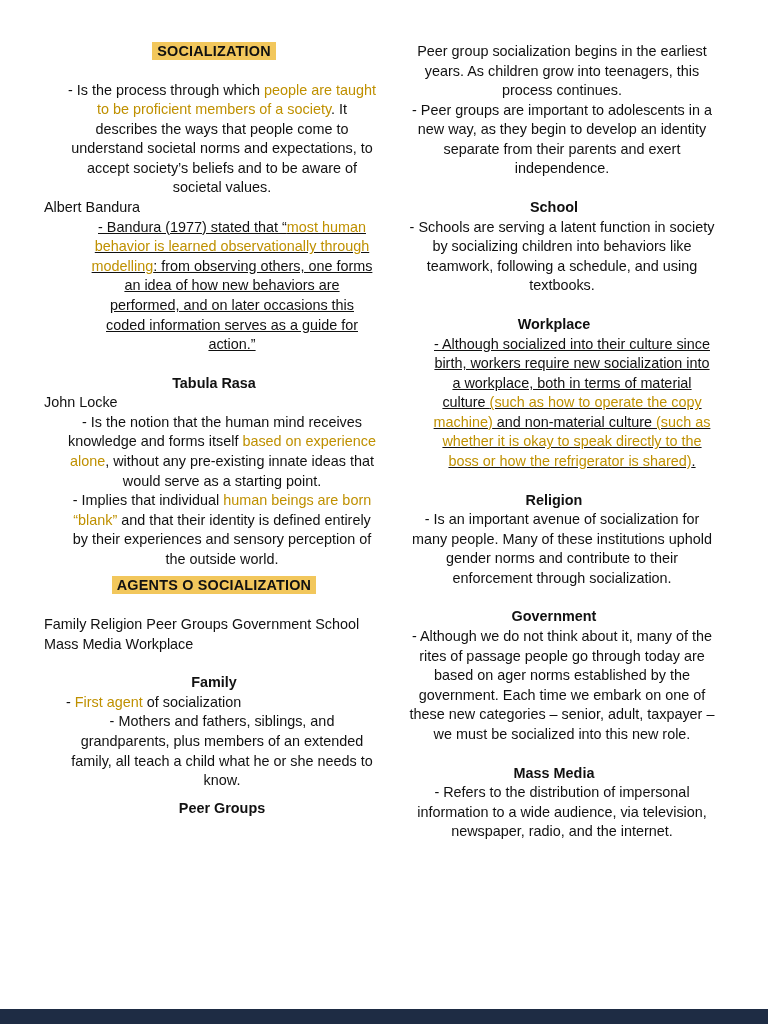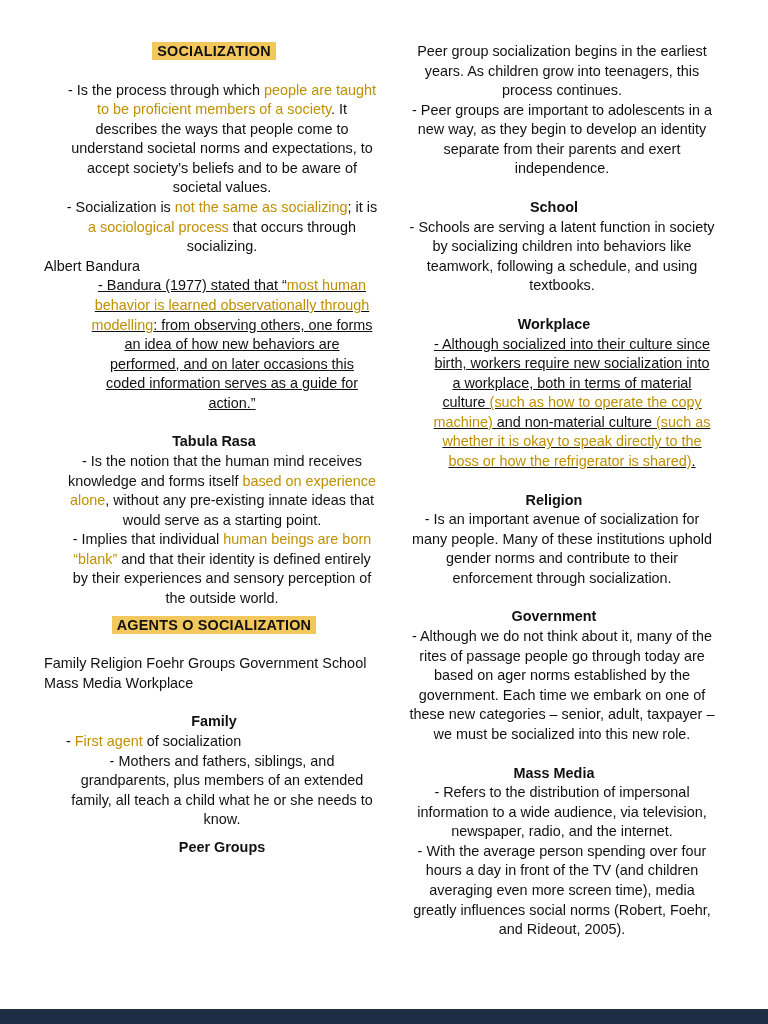"- Socialization is not the" div.block { html: <div><span>- Socialization is </span><span>not the same as socializing</span><span>; it is </span><span>a sociological process</span><span> that occurs through socializing.</span></div> -> none }
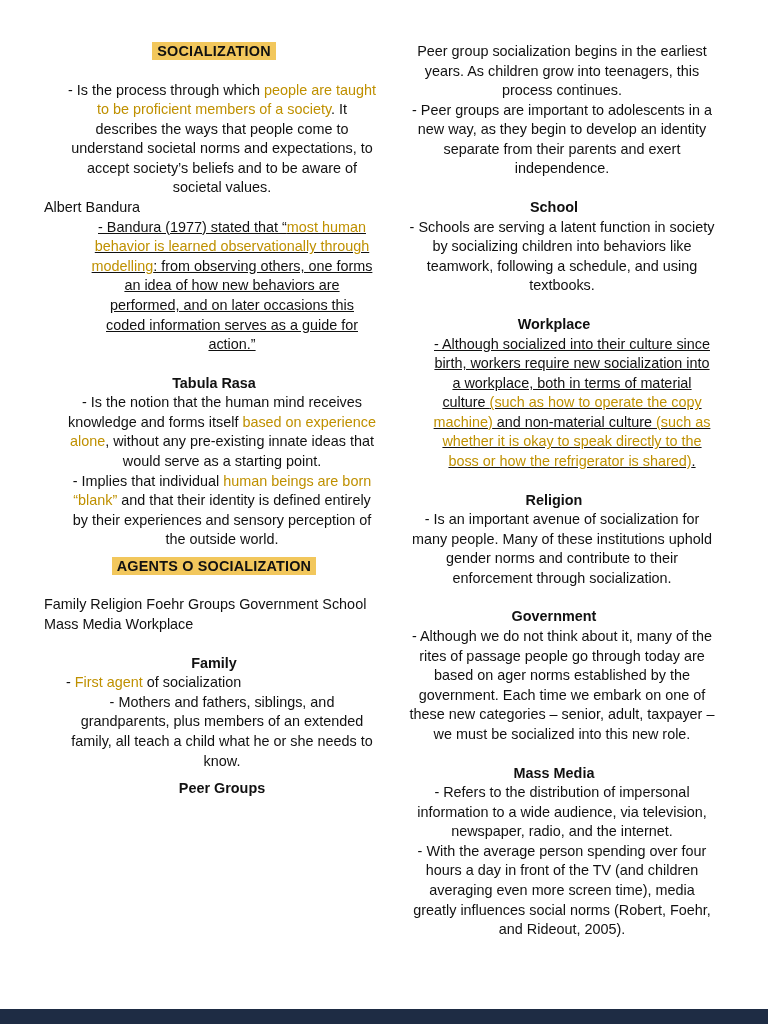"John Locke" div.block { html: none -> <div>John Locke</div> }
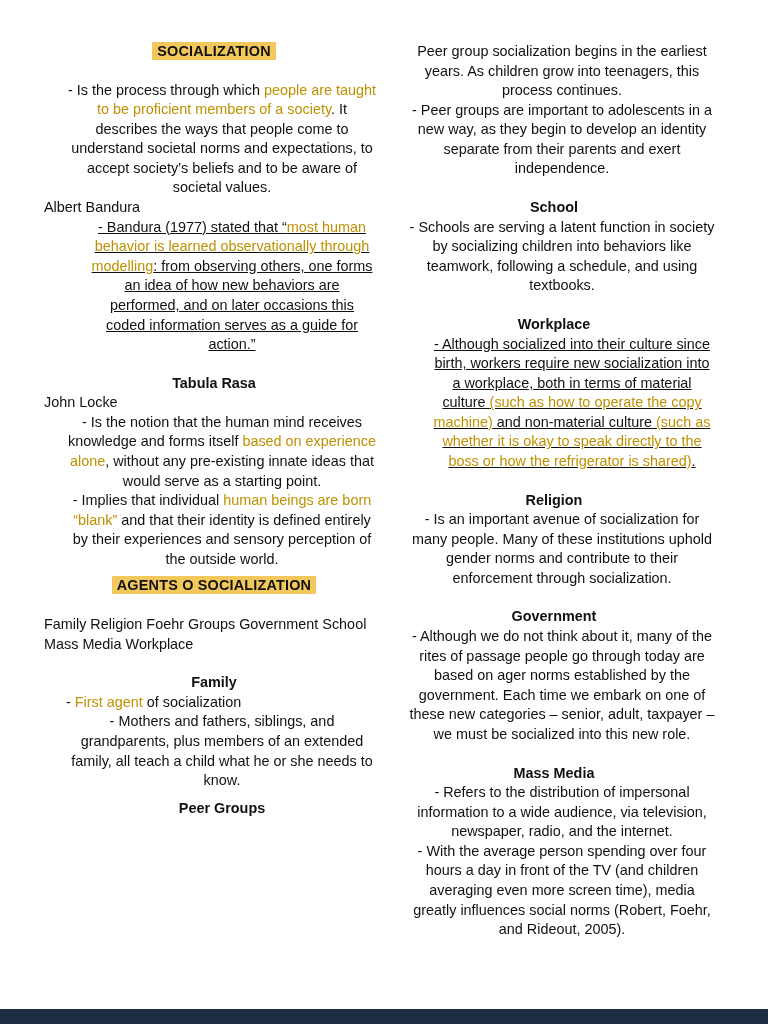"Family Religion Foehr Groups Government" div.block { text: Foehr -> Peer }
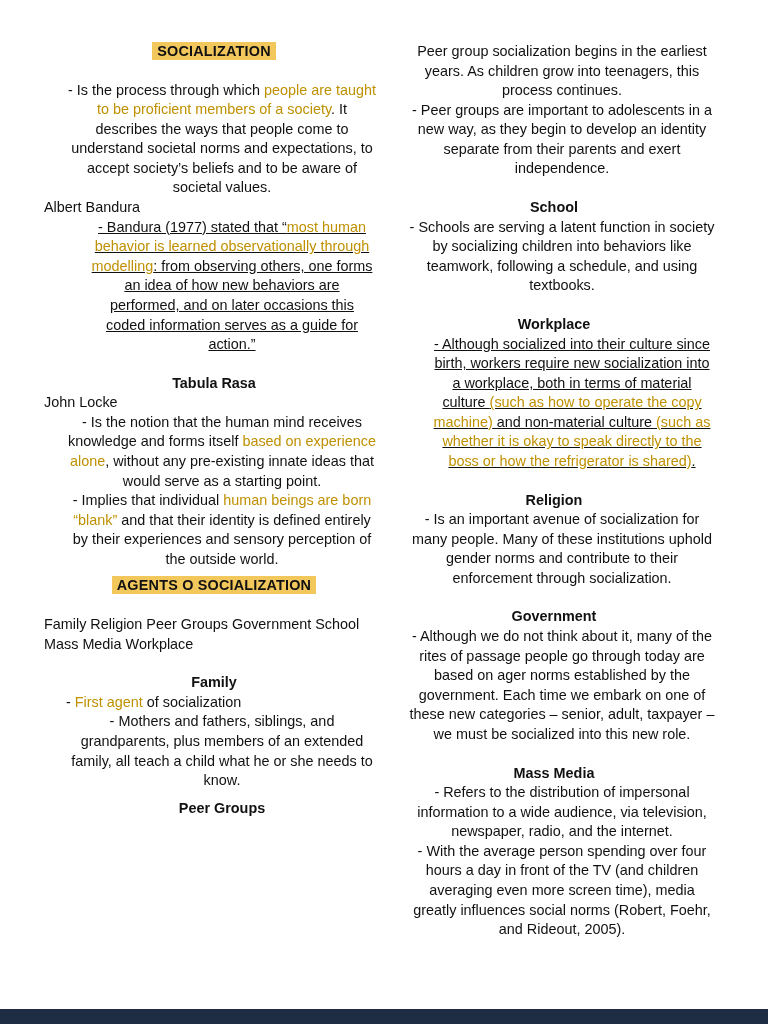"- With the average person" div.block { html: <div><span>- With the average person spending over four hours a day in front of the TV (and children averaging even more screen time), media greatly influences social norms (Robert, Foehr, and Rideout, 2005).</span></div> -> none }
